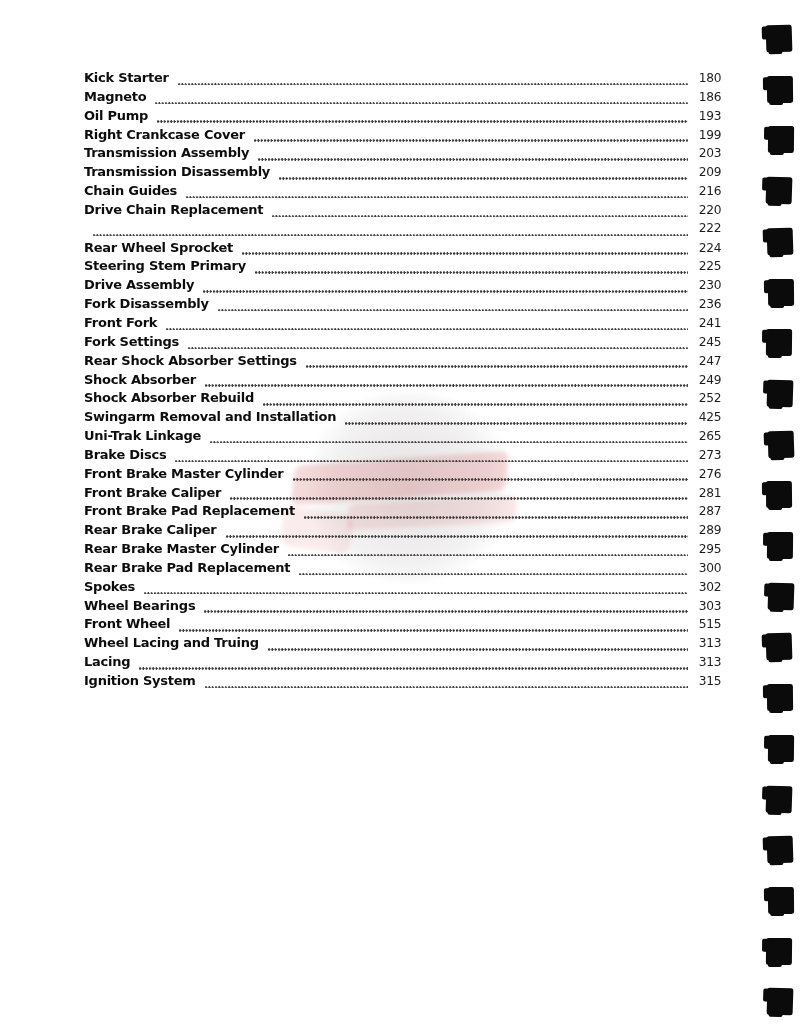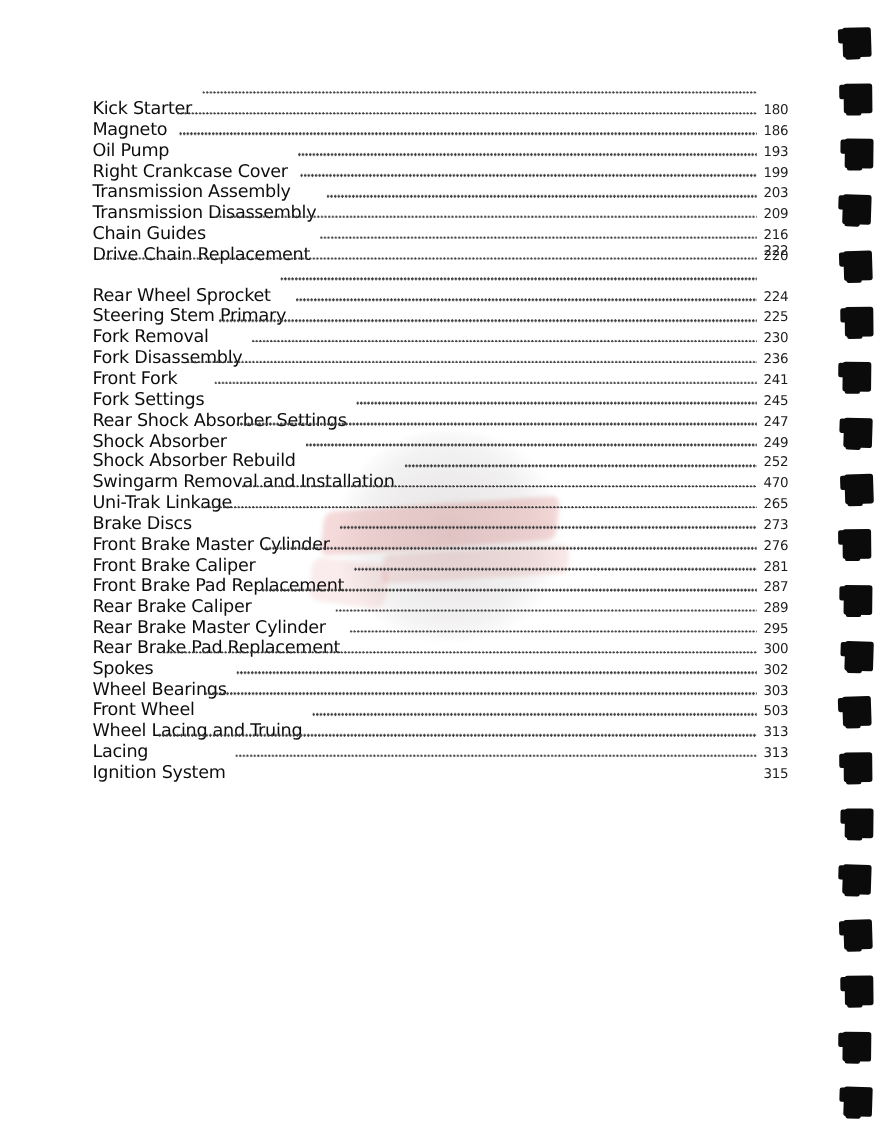"Kick Starter" .toc-title { font-size: 16px -> 13px; font-weight: normal -> bold; margin-top: 19px -> none }
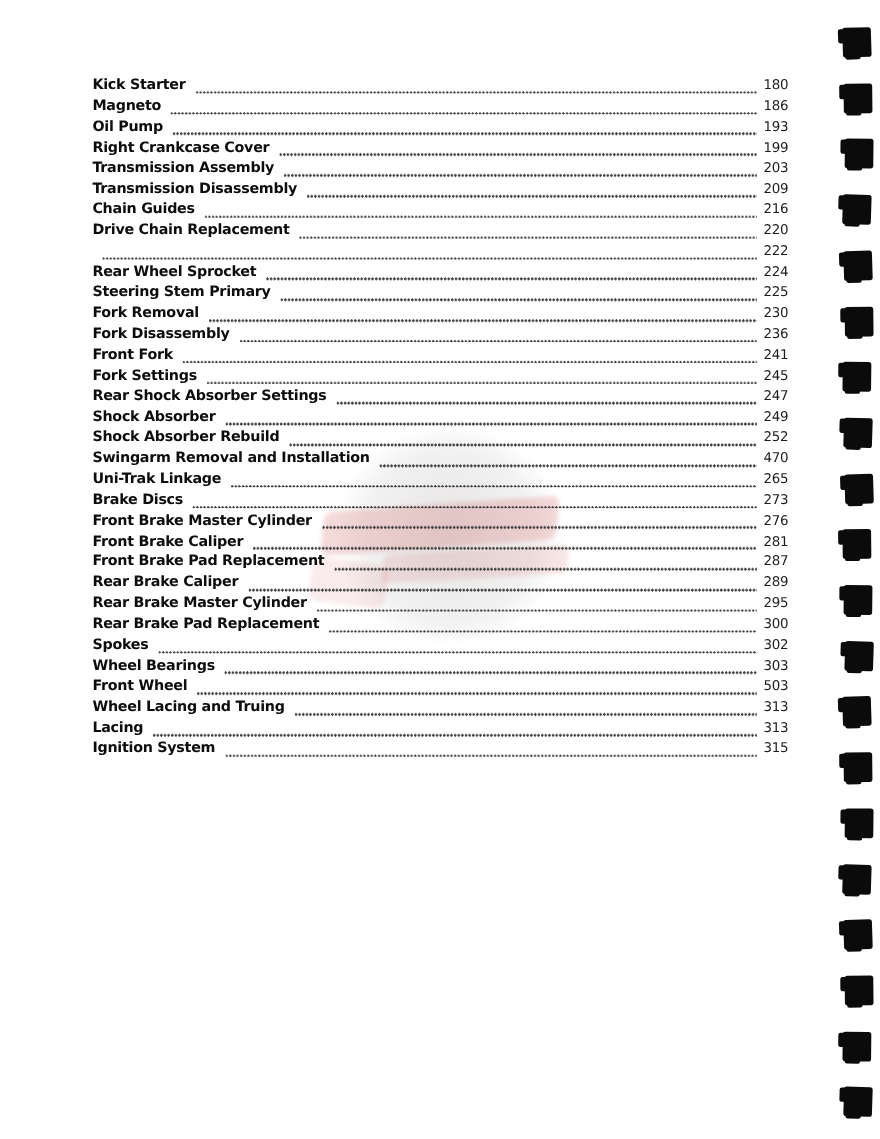"180" .toc-page { text-align: left -> center }
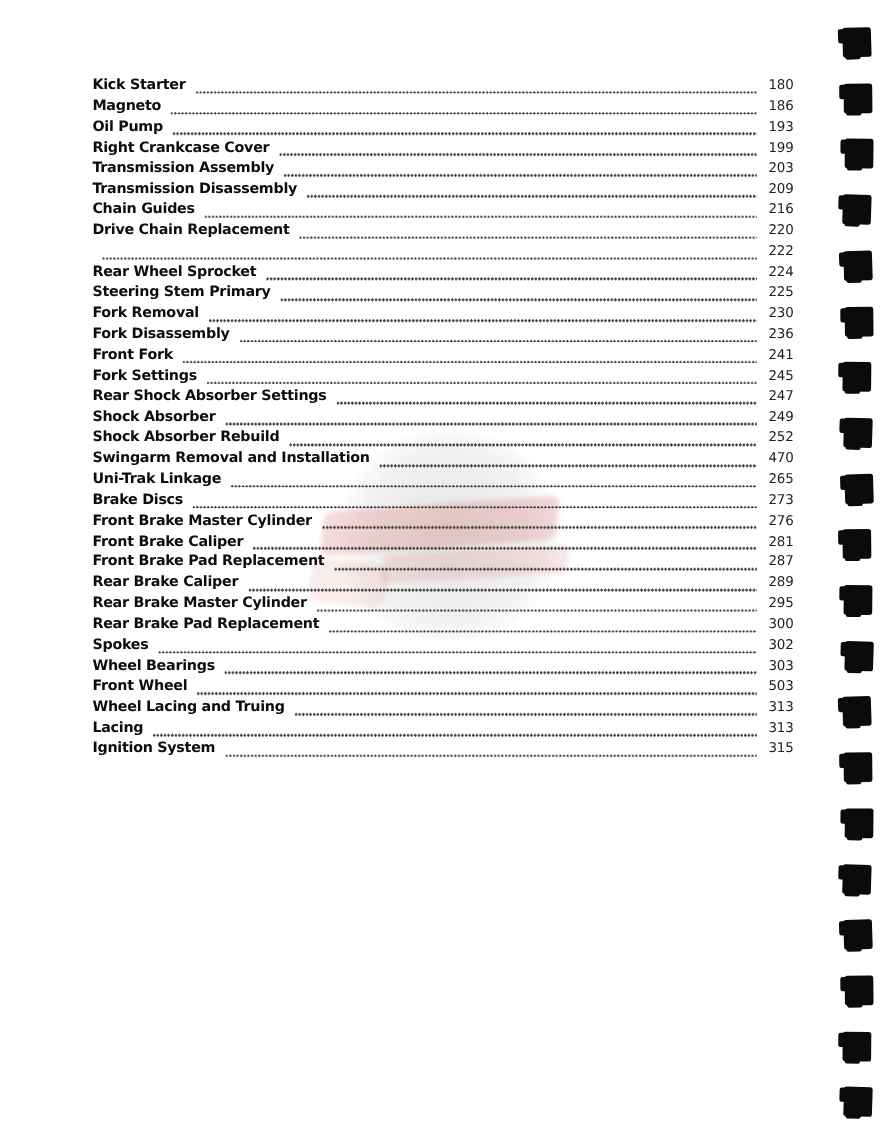"Fork Removal" span.toc-title { text: Fork Removal -> Drive Assembly }
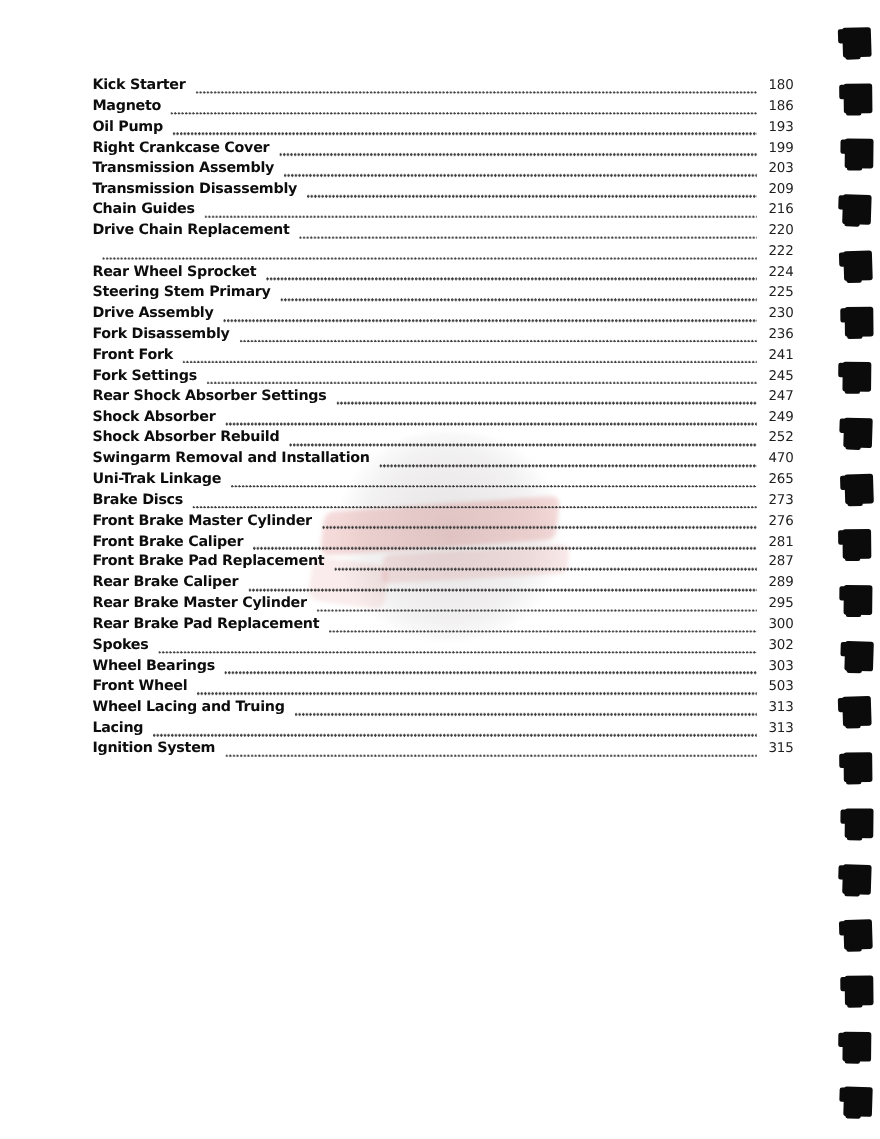"470" span.toc-page { text: 470 -> 425 }
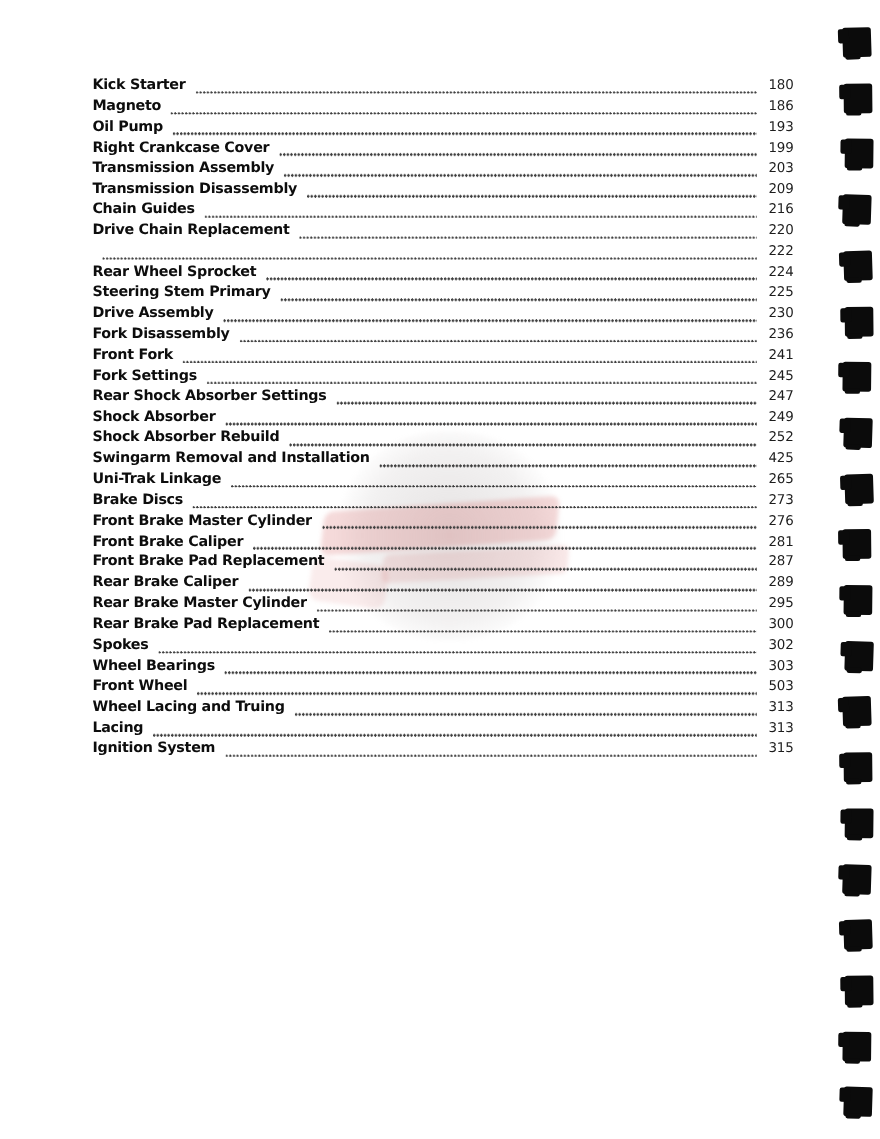"503" span.toc-page { text: 503 -> 515 }
